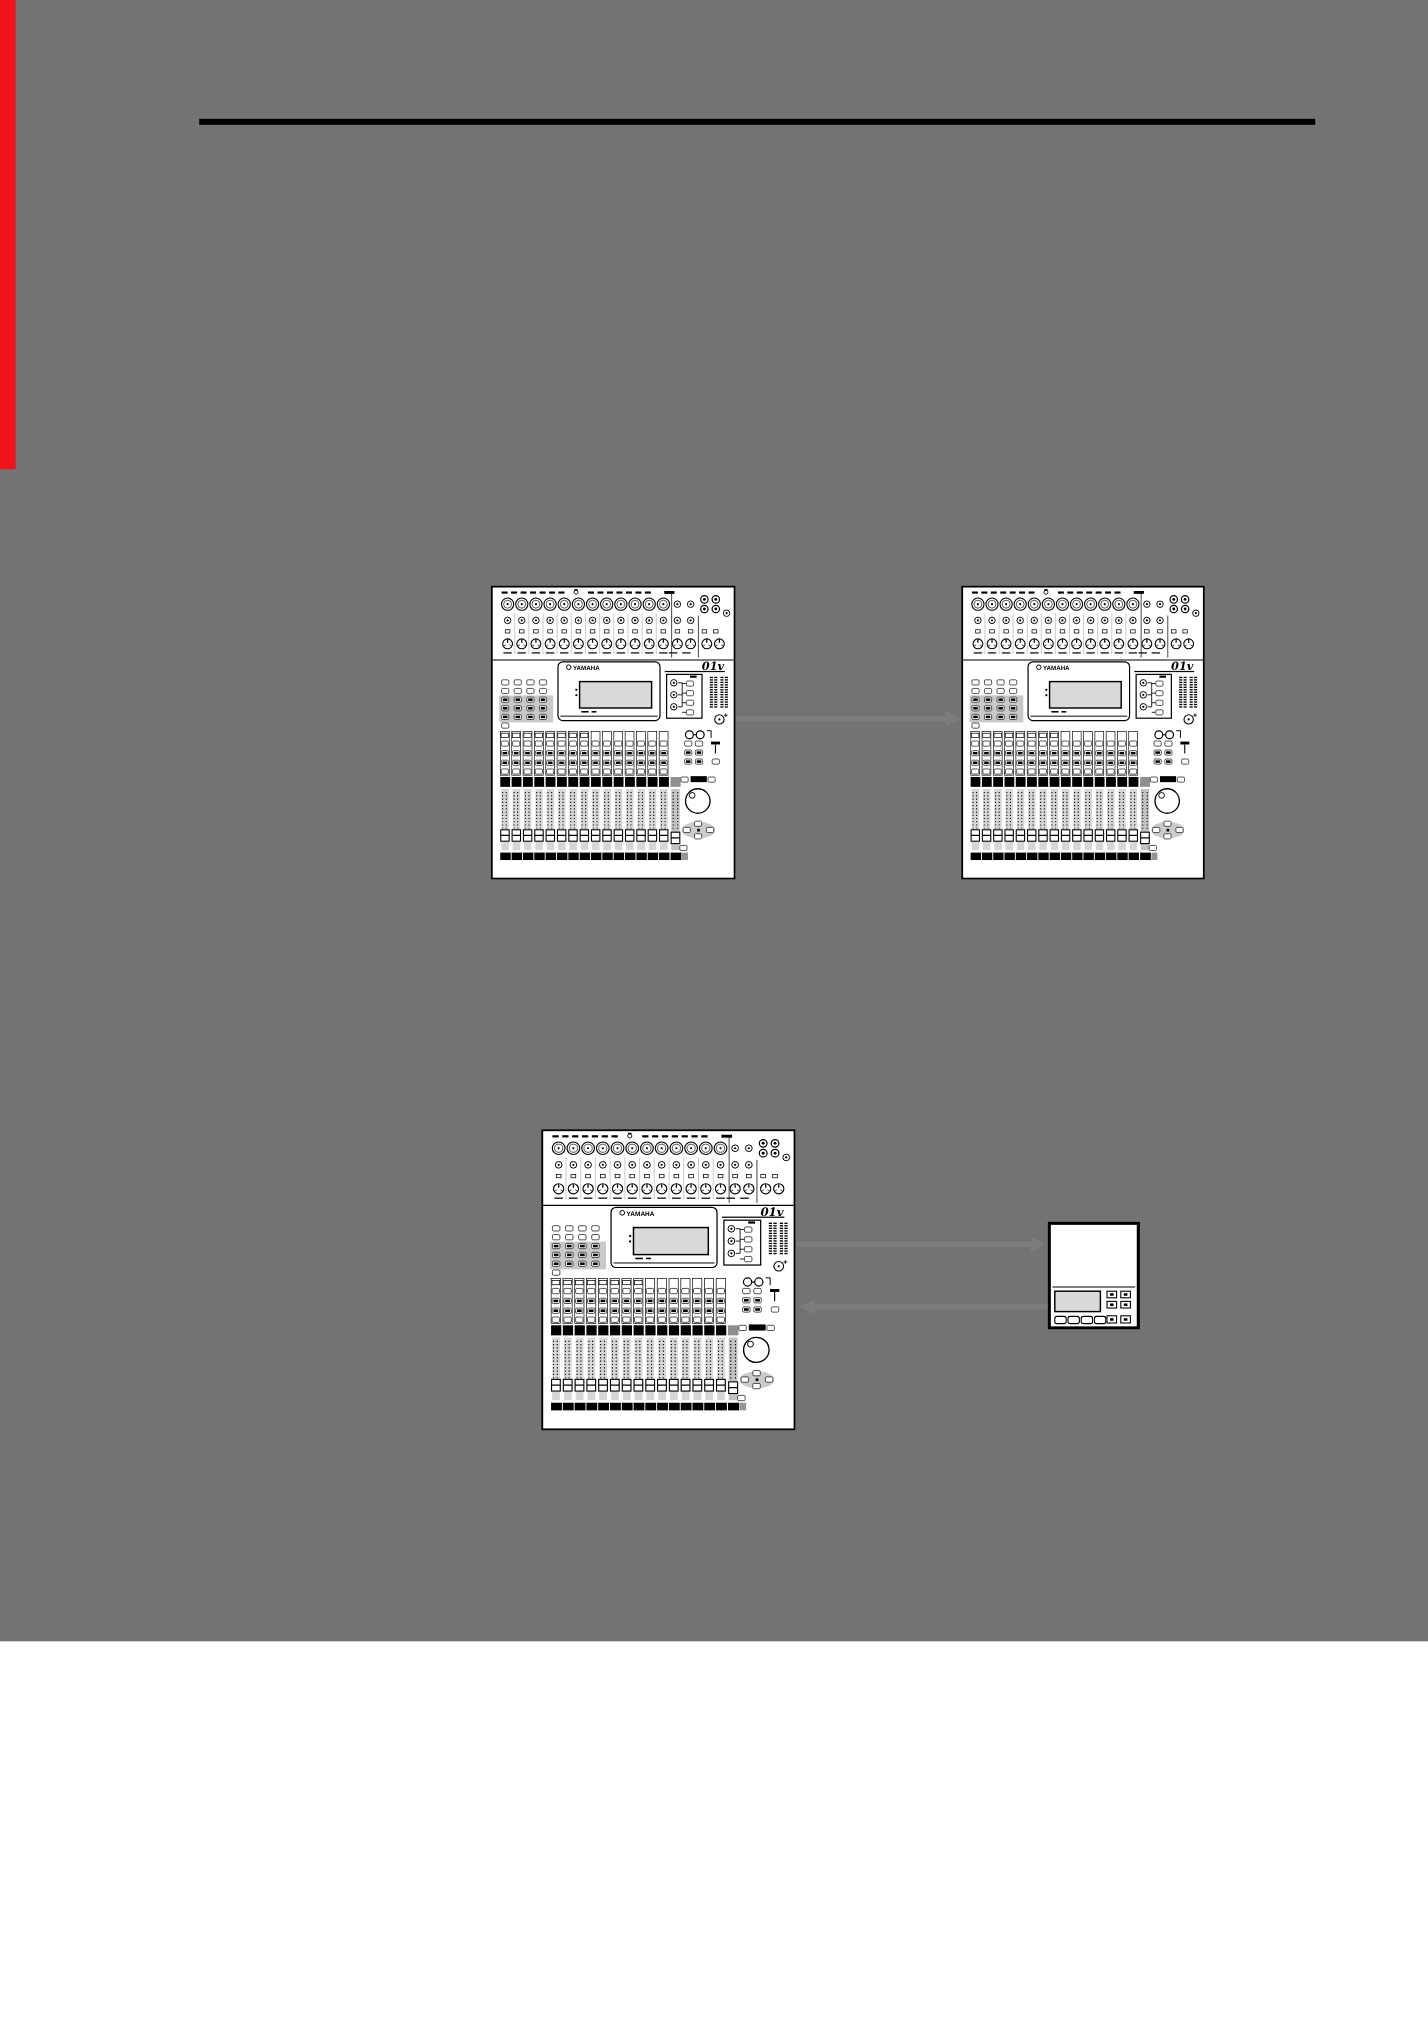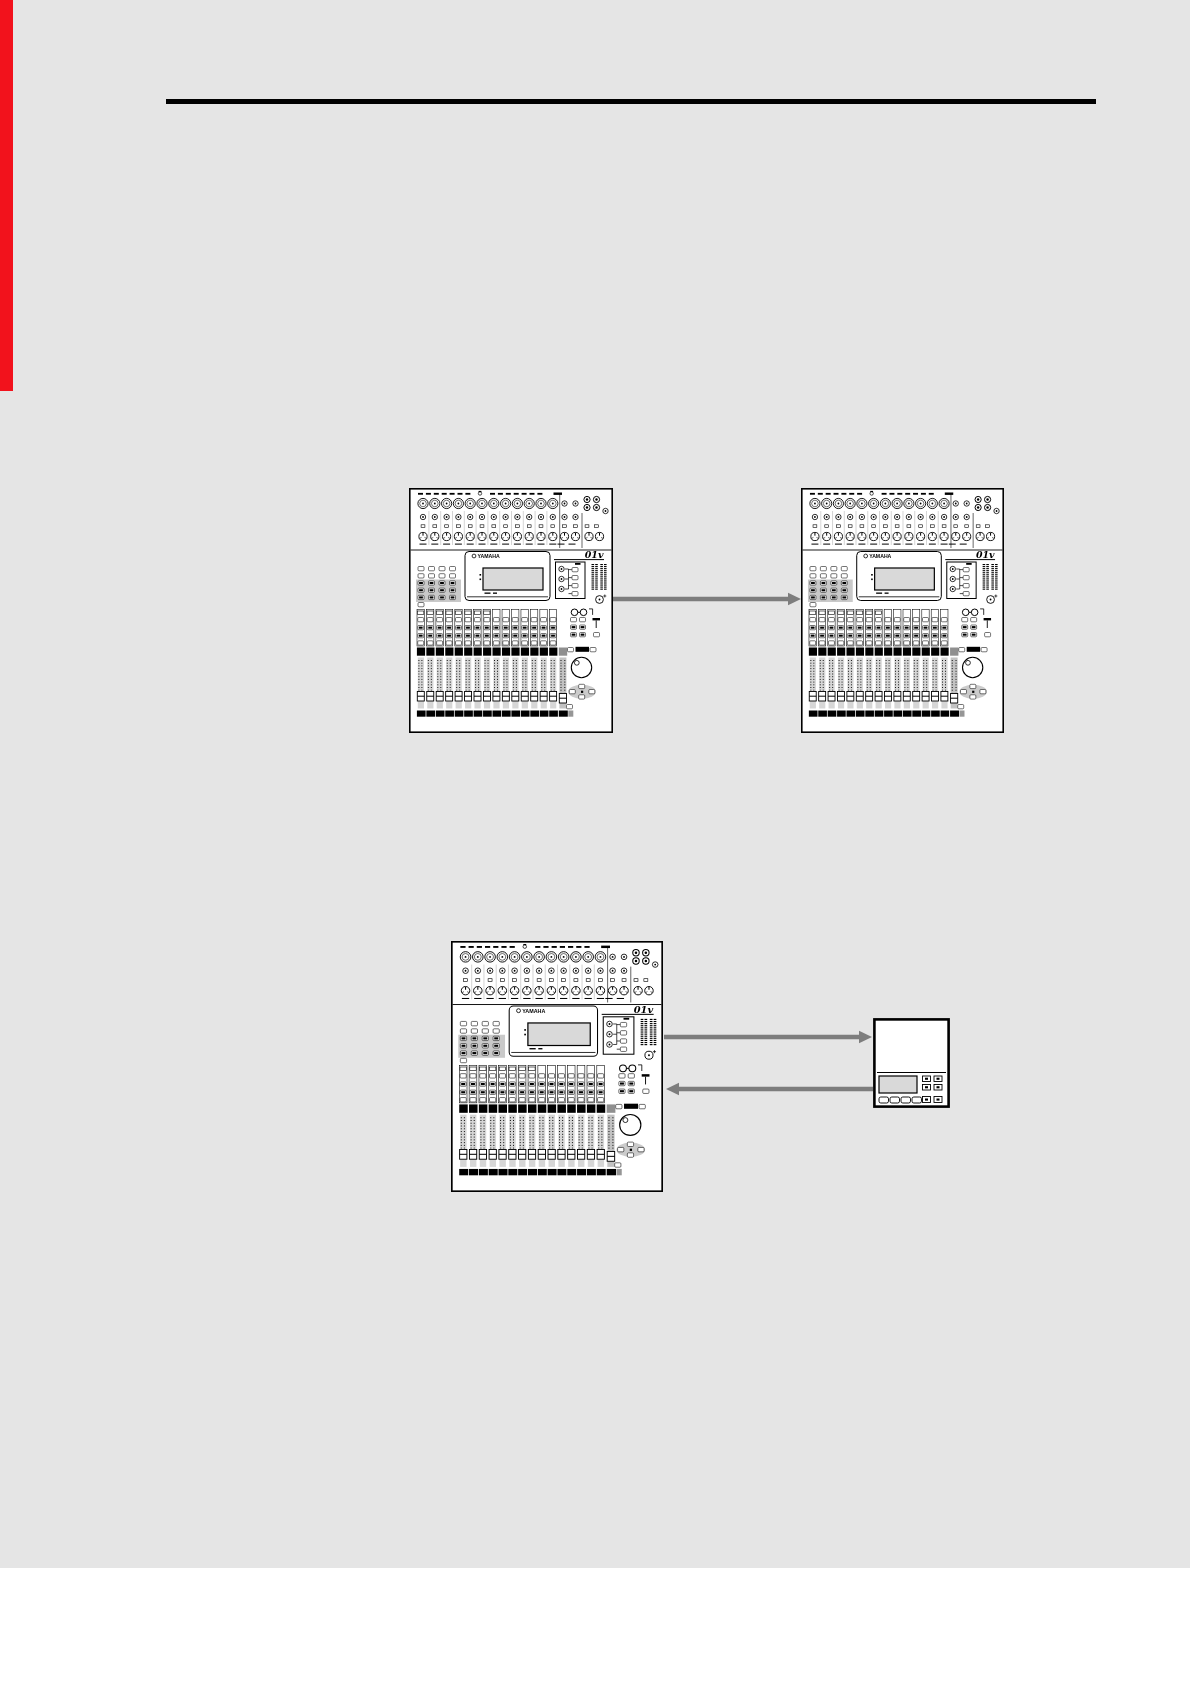"01v" .page { background: #e5e5e5 -> #737373; height: 1568px -> 1368px }
